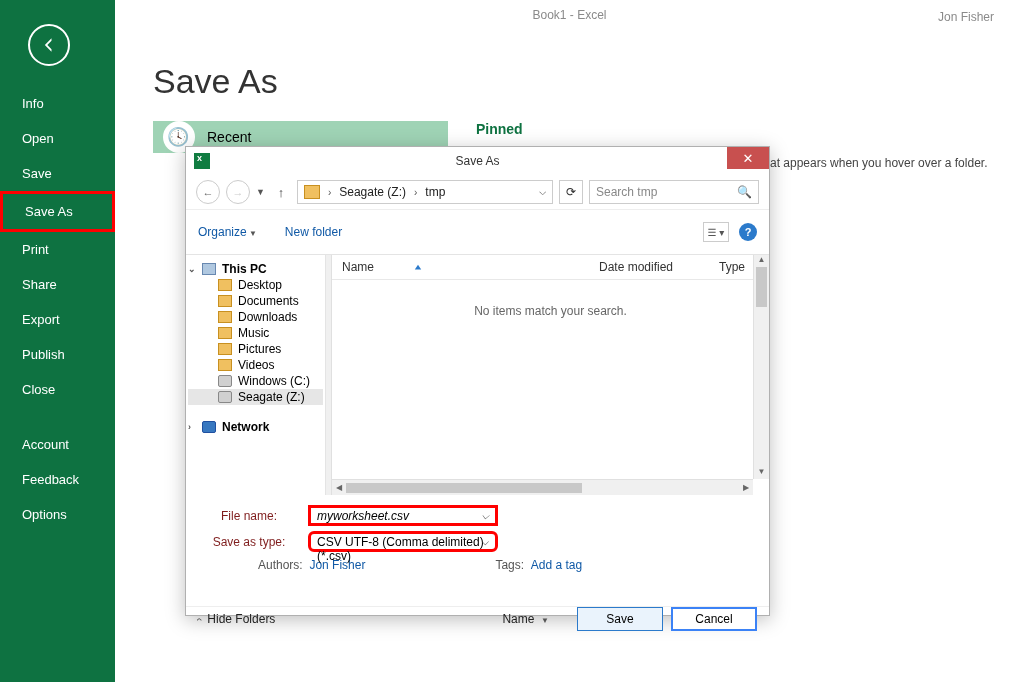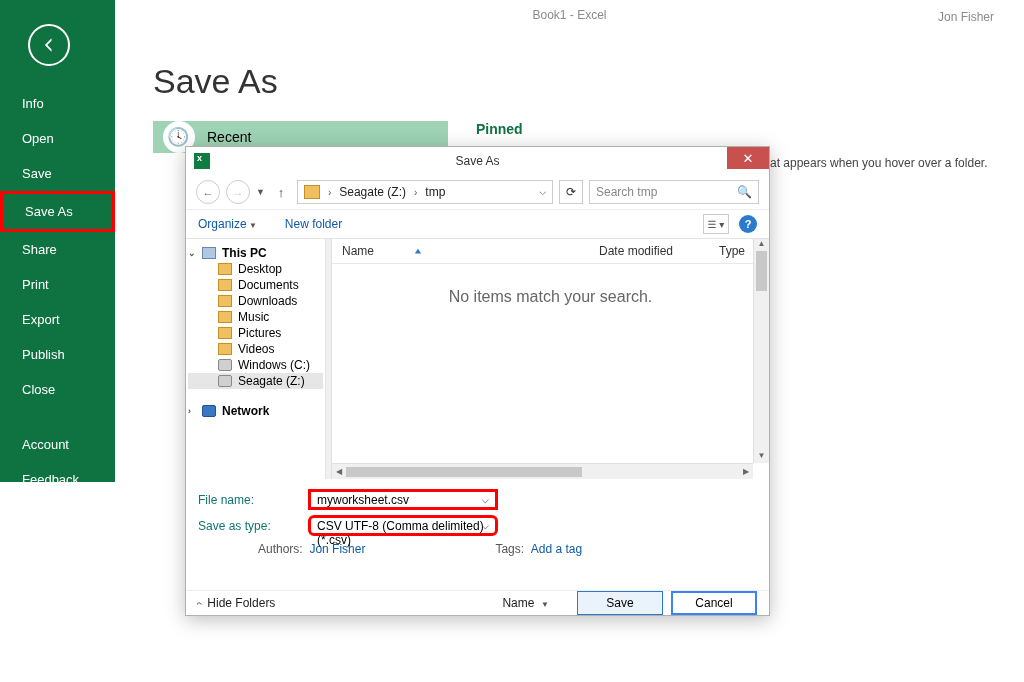"Info" .sidebar { height: 482px -> 682px }
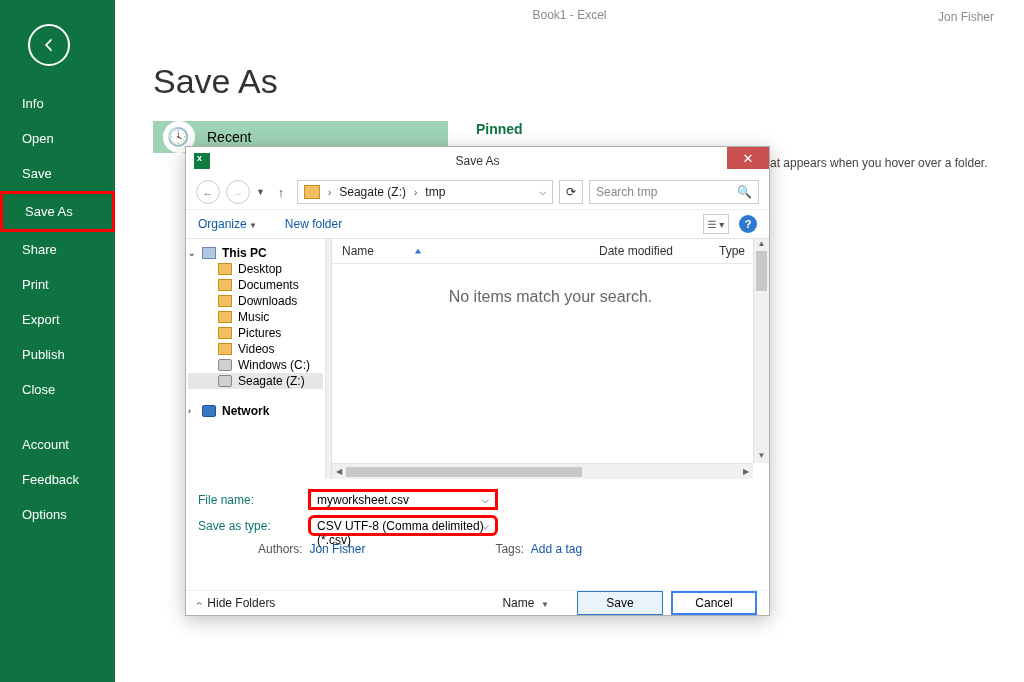"Organize" .dlg-toolbar { height: 30px -> 46px }
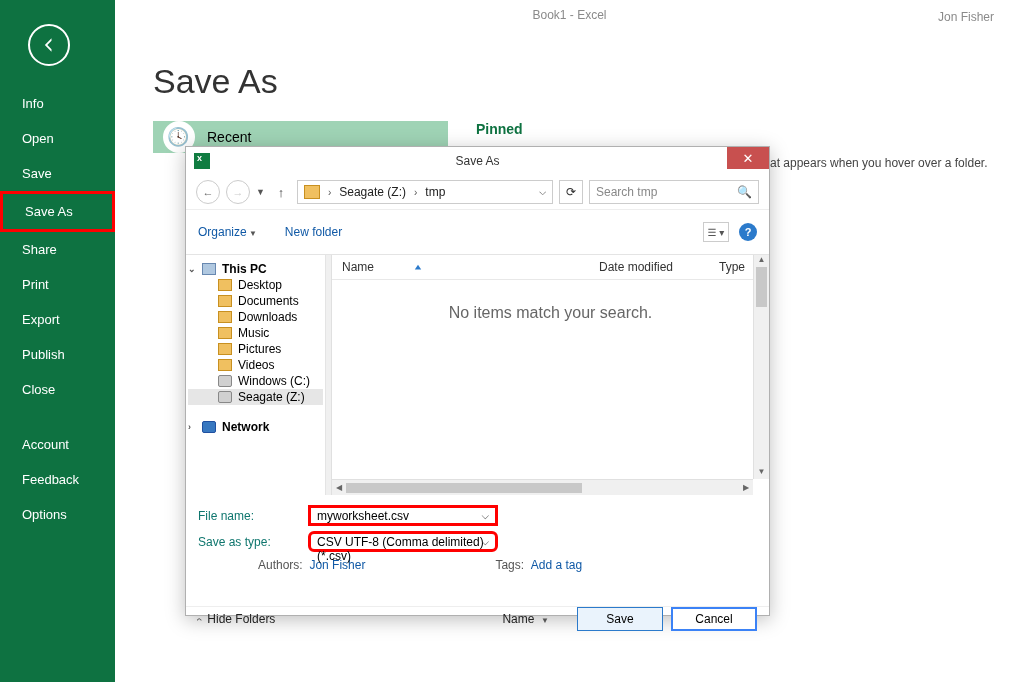"Share" div.side-item { order: before "Print" -> after "Print" }
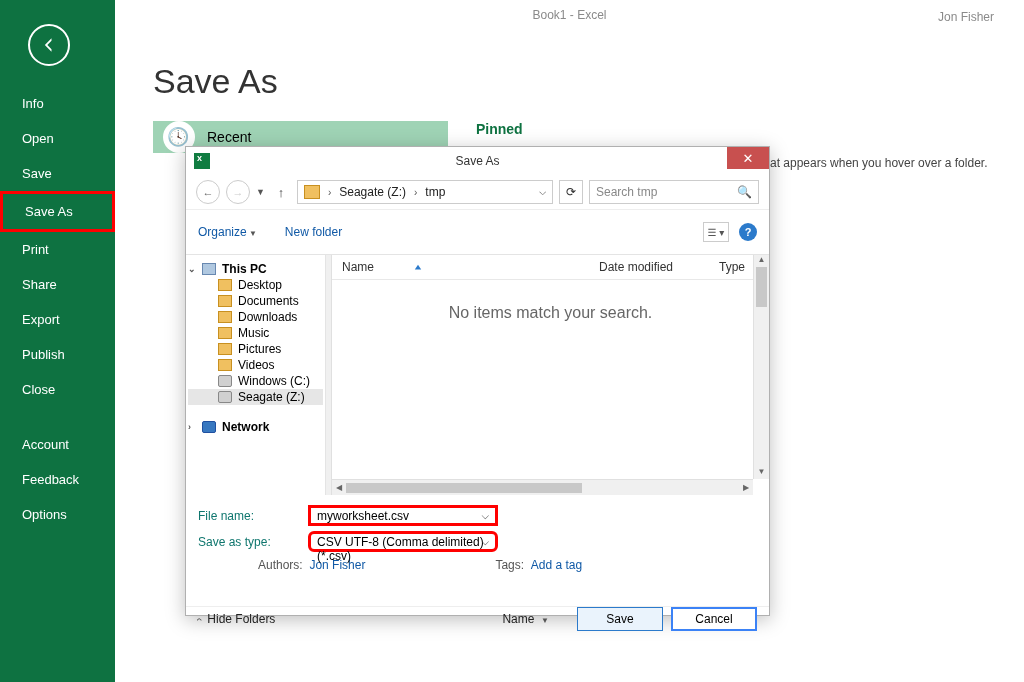"No items match your search." .empty-msg { font-size: 16px -> 12px }
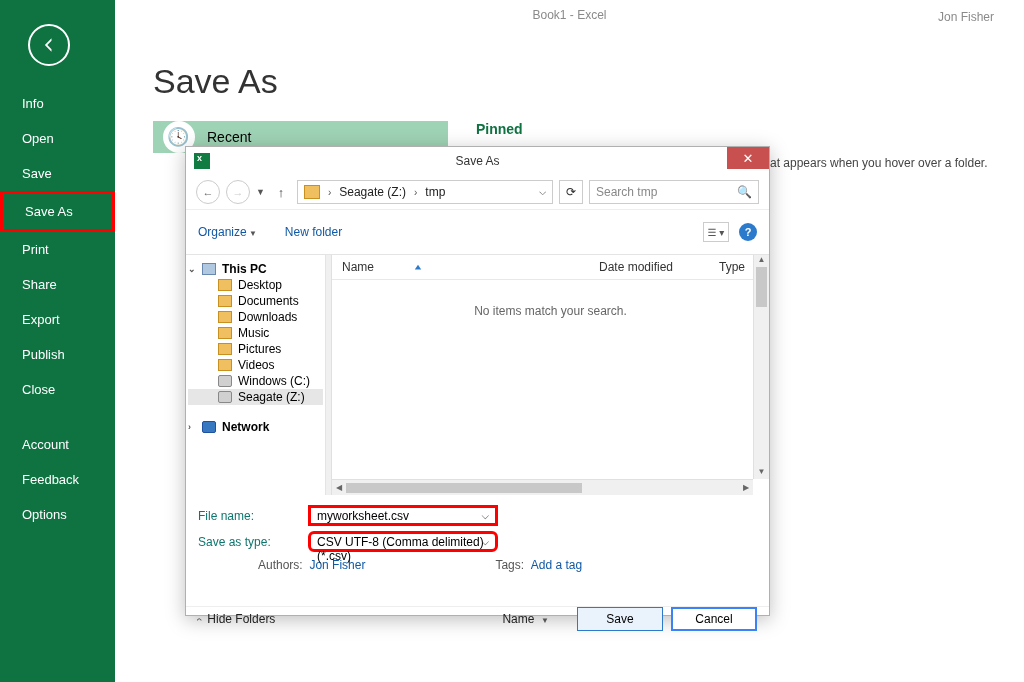"File name:" .frow .flabel { color: #0f766e -> #7f1d1d; text-align: left -> center }
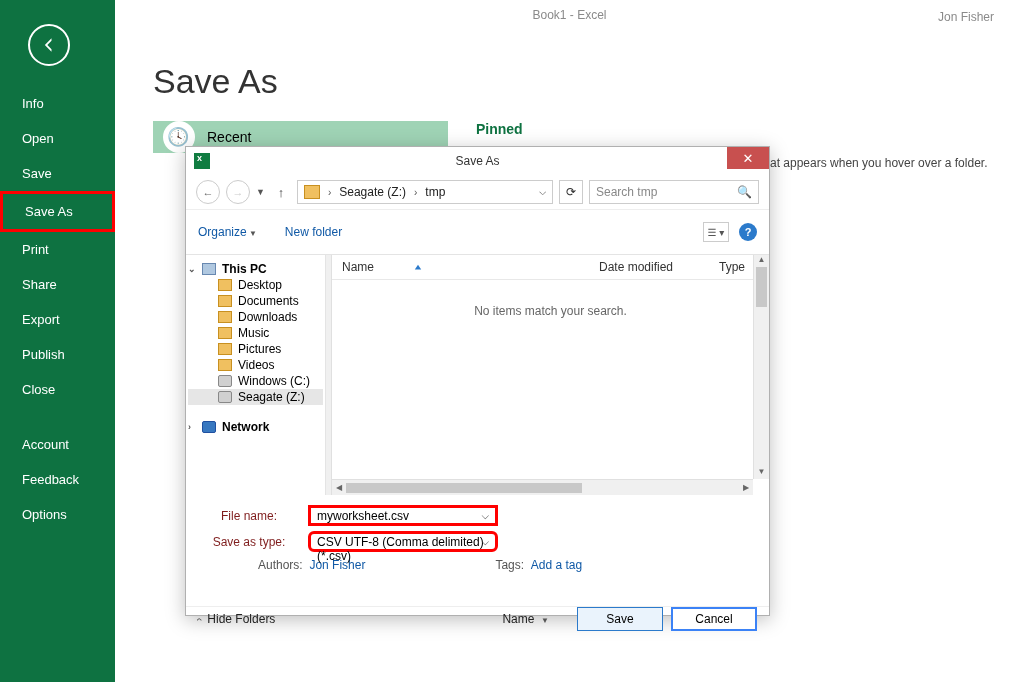"myworksheet.csv" div { font-style: none -> italic }
